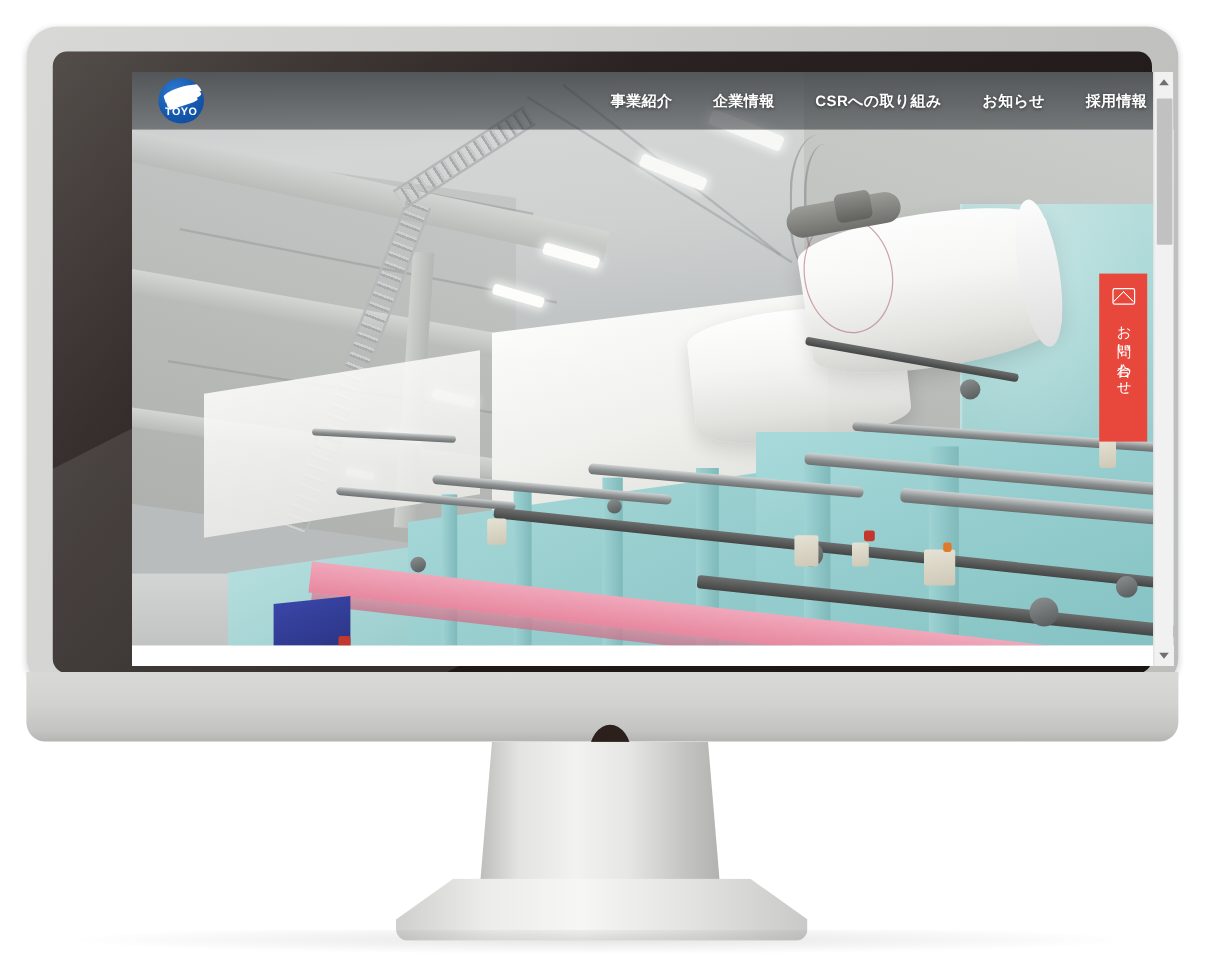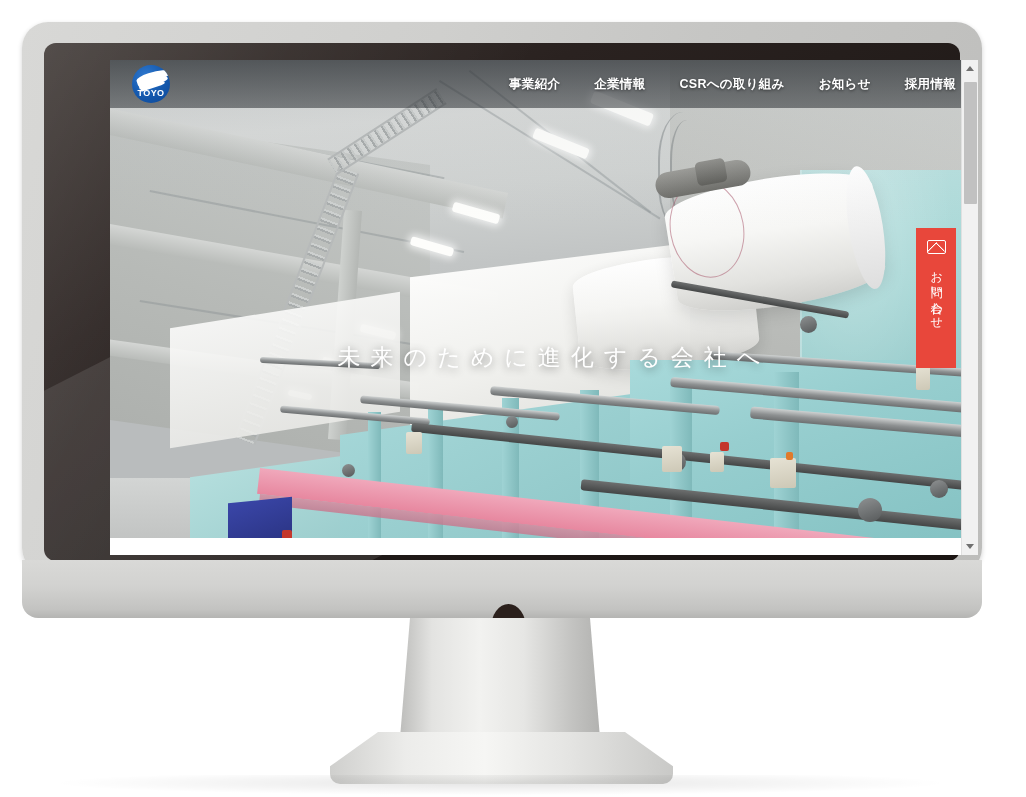"未来のために進化する会社へ" div.hero-title { html: <div>未来のために進化する会社へ</div> -> none }
